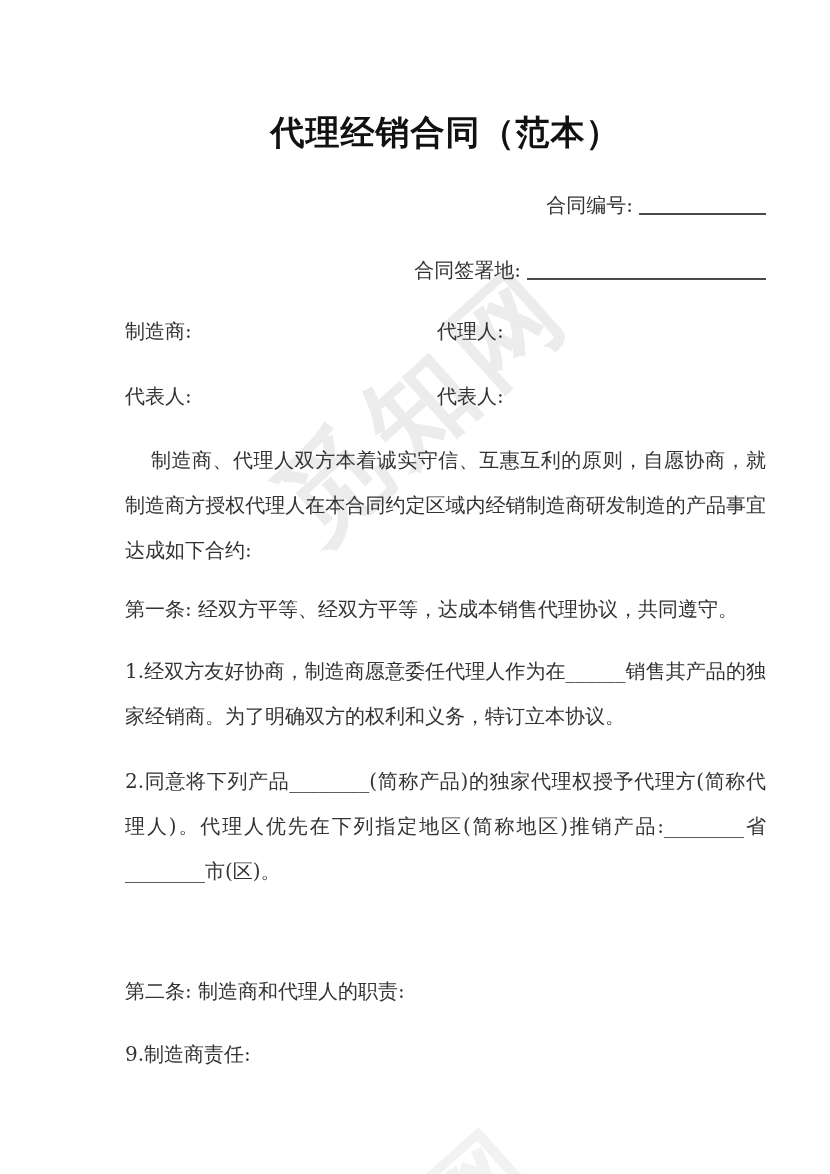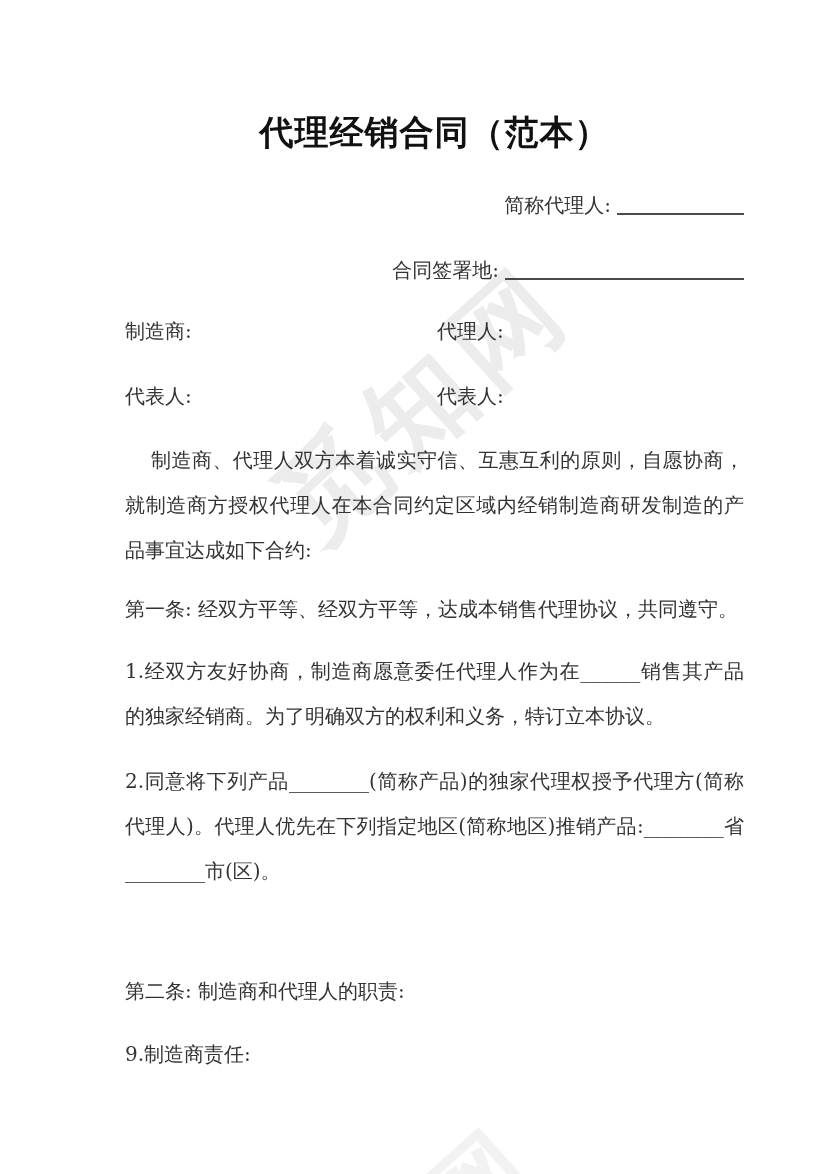"代理经销合同（范本）" .content { padding: 110px 86px 0 125px -> 110px 64px 0 125px }
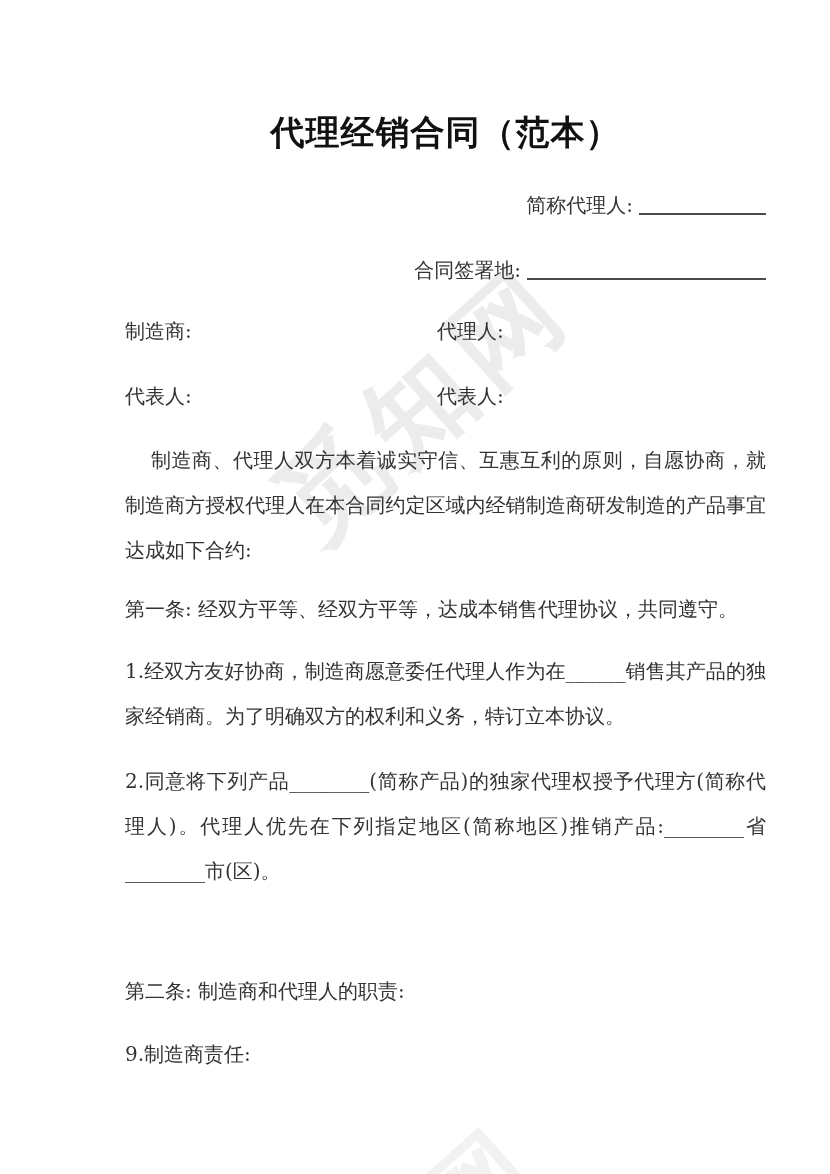"简称代理人:" span { text: 简称代理人 -> 合同编号 }
